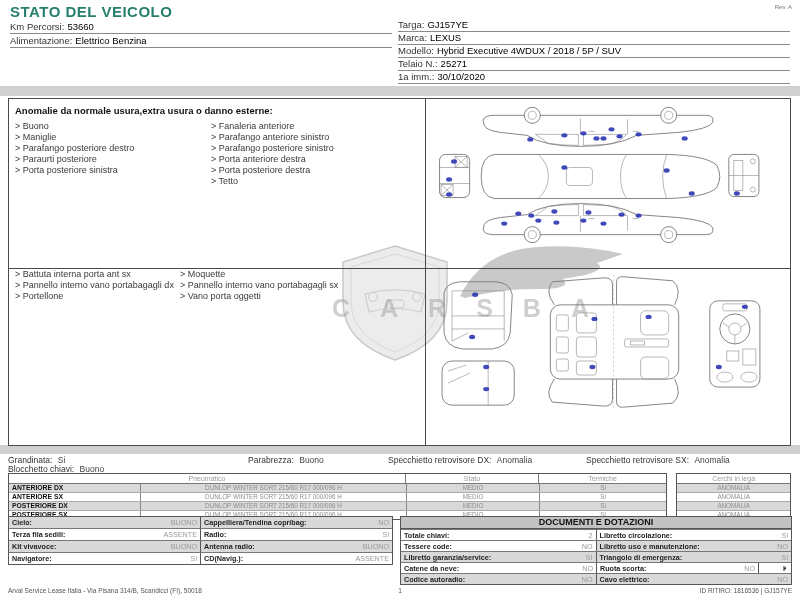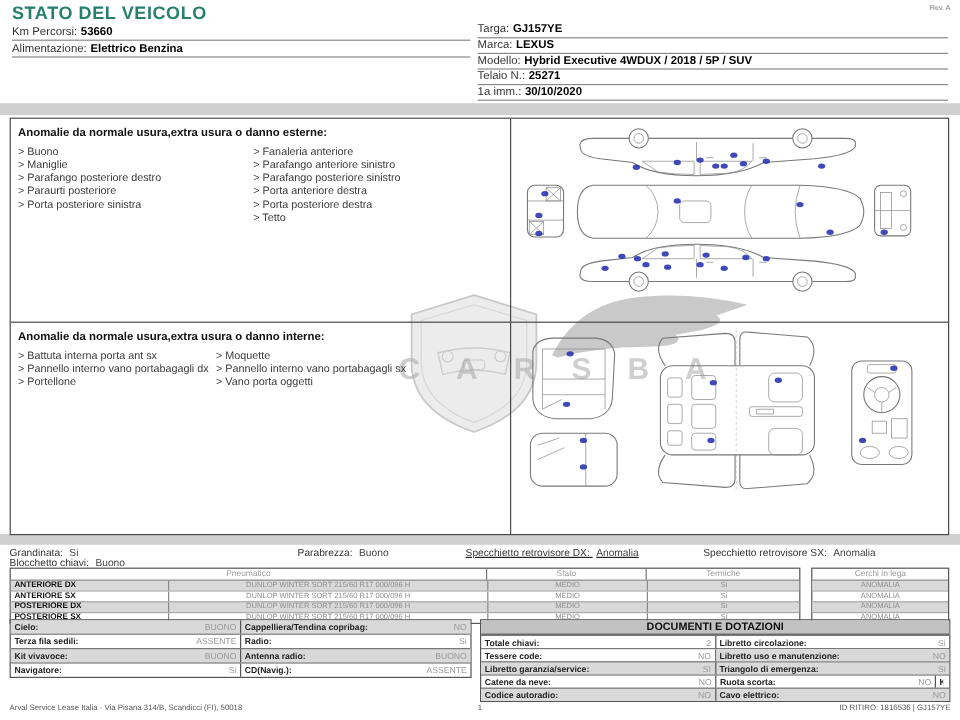"53660" .val { font-weight: bold -> normal }
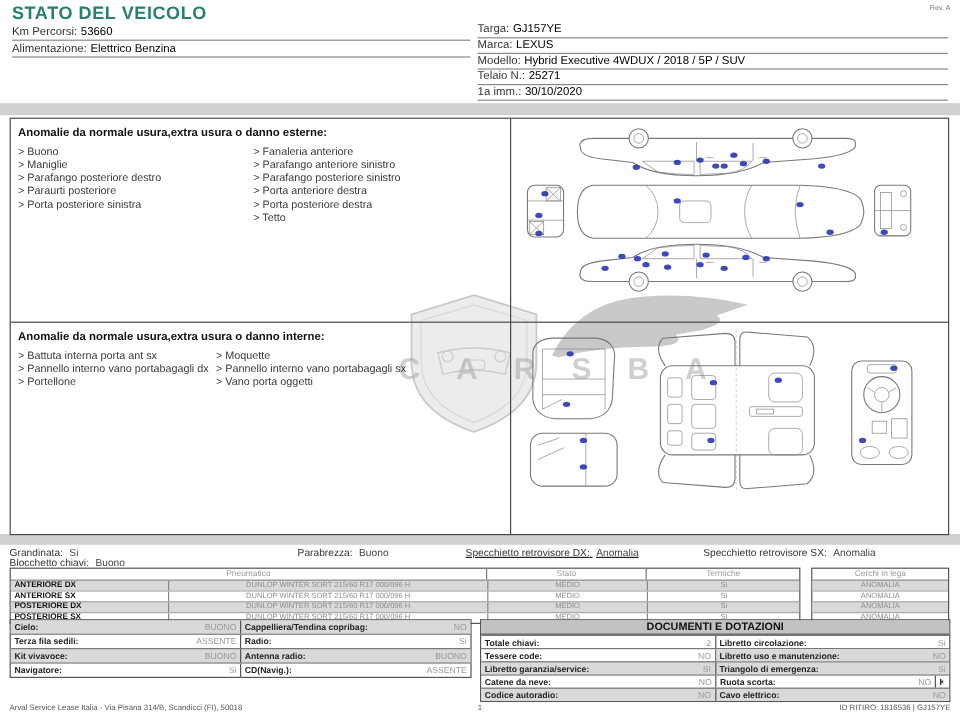"Anomalie da normale usura,extra usura o danno interne:" div.an-title { html: <div>Anomalie da normale usura,extra usura o danno interne:</div> -> none }
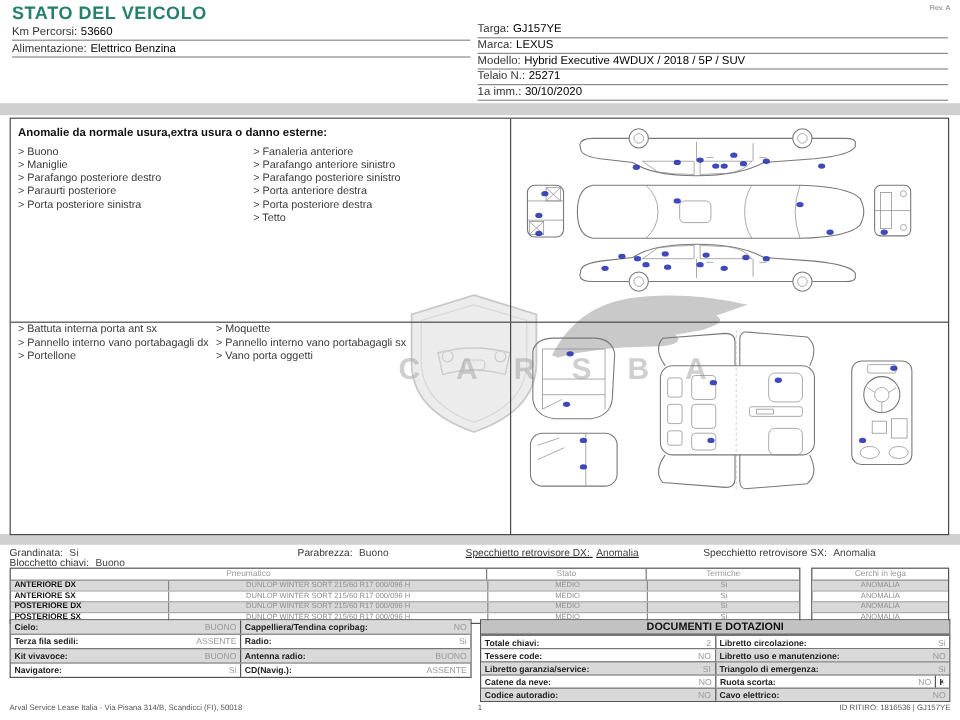"Specchietto retrovisore DX: Anomalia" div.cond { text-decoration: underline -> none }
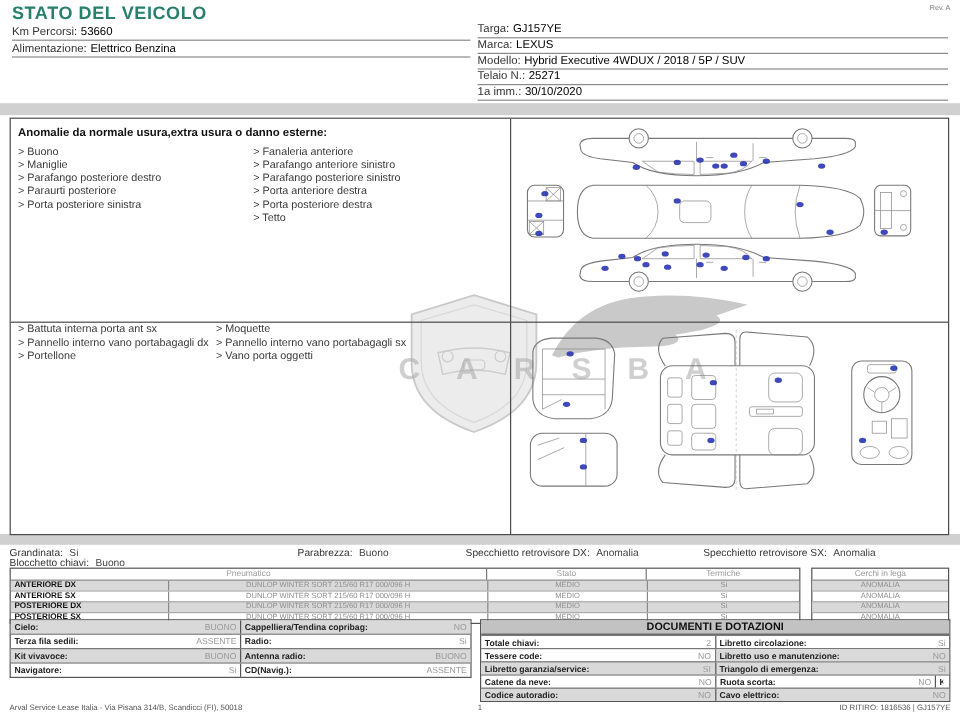"Ruota scorta:" .sub { gap: none -> 21px }
